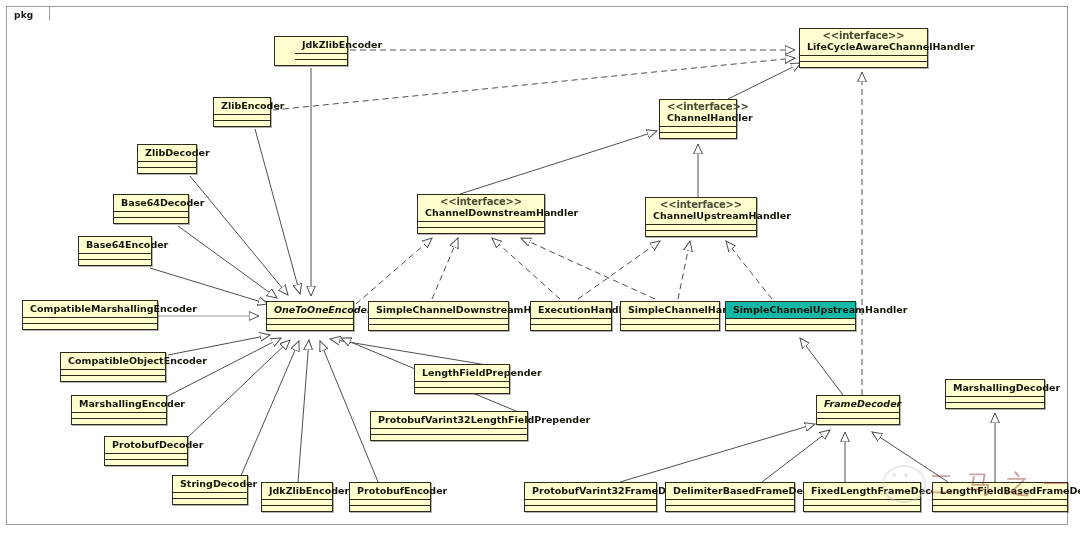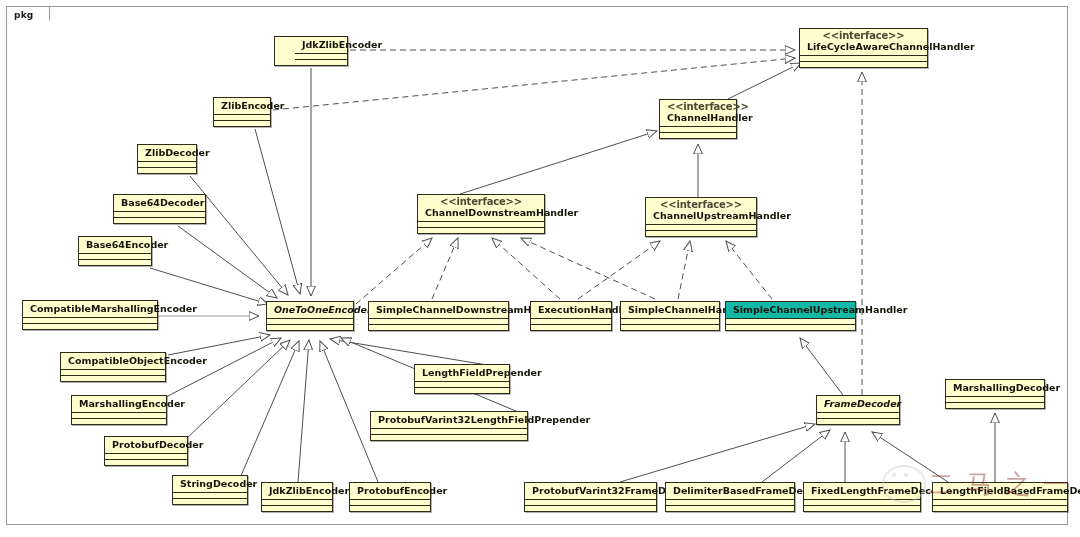"Base64Decoder" div.uml-box { width: 93px -> 76px }
